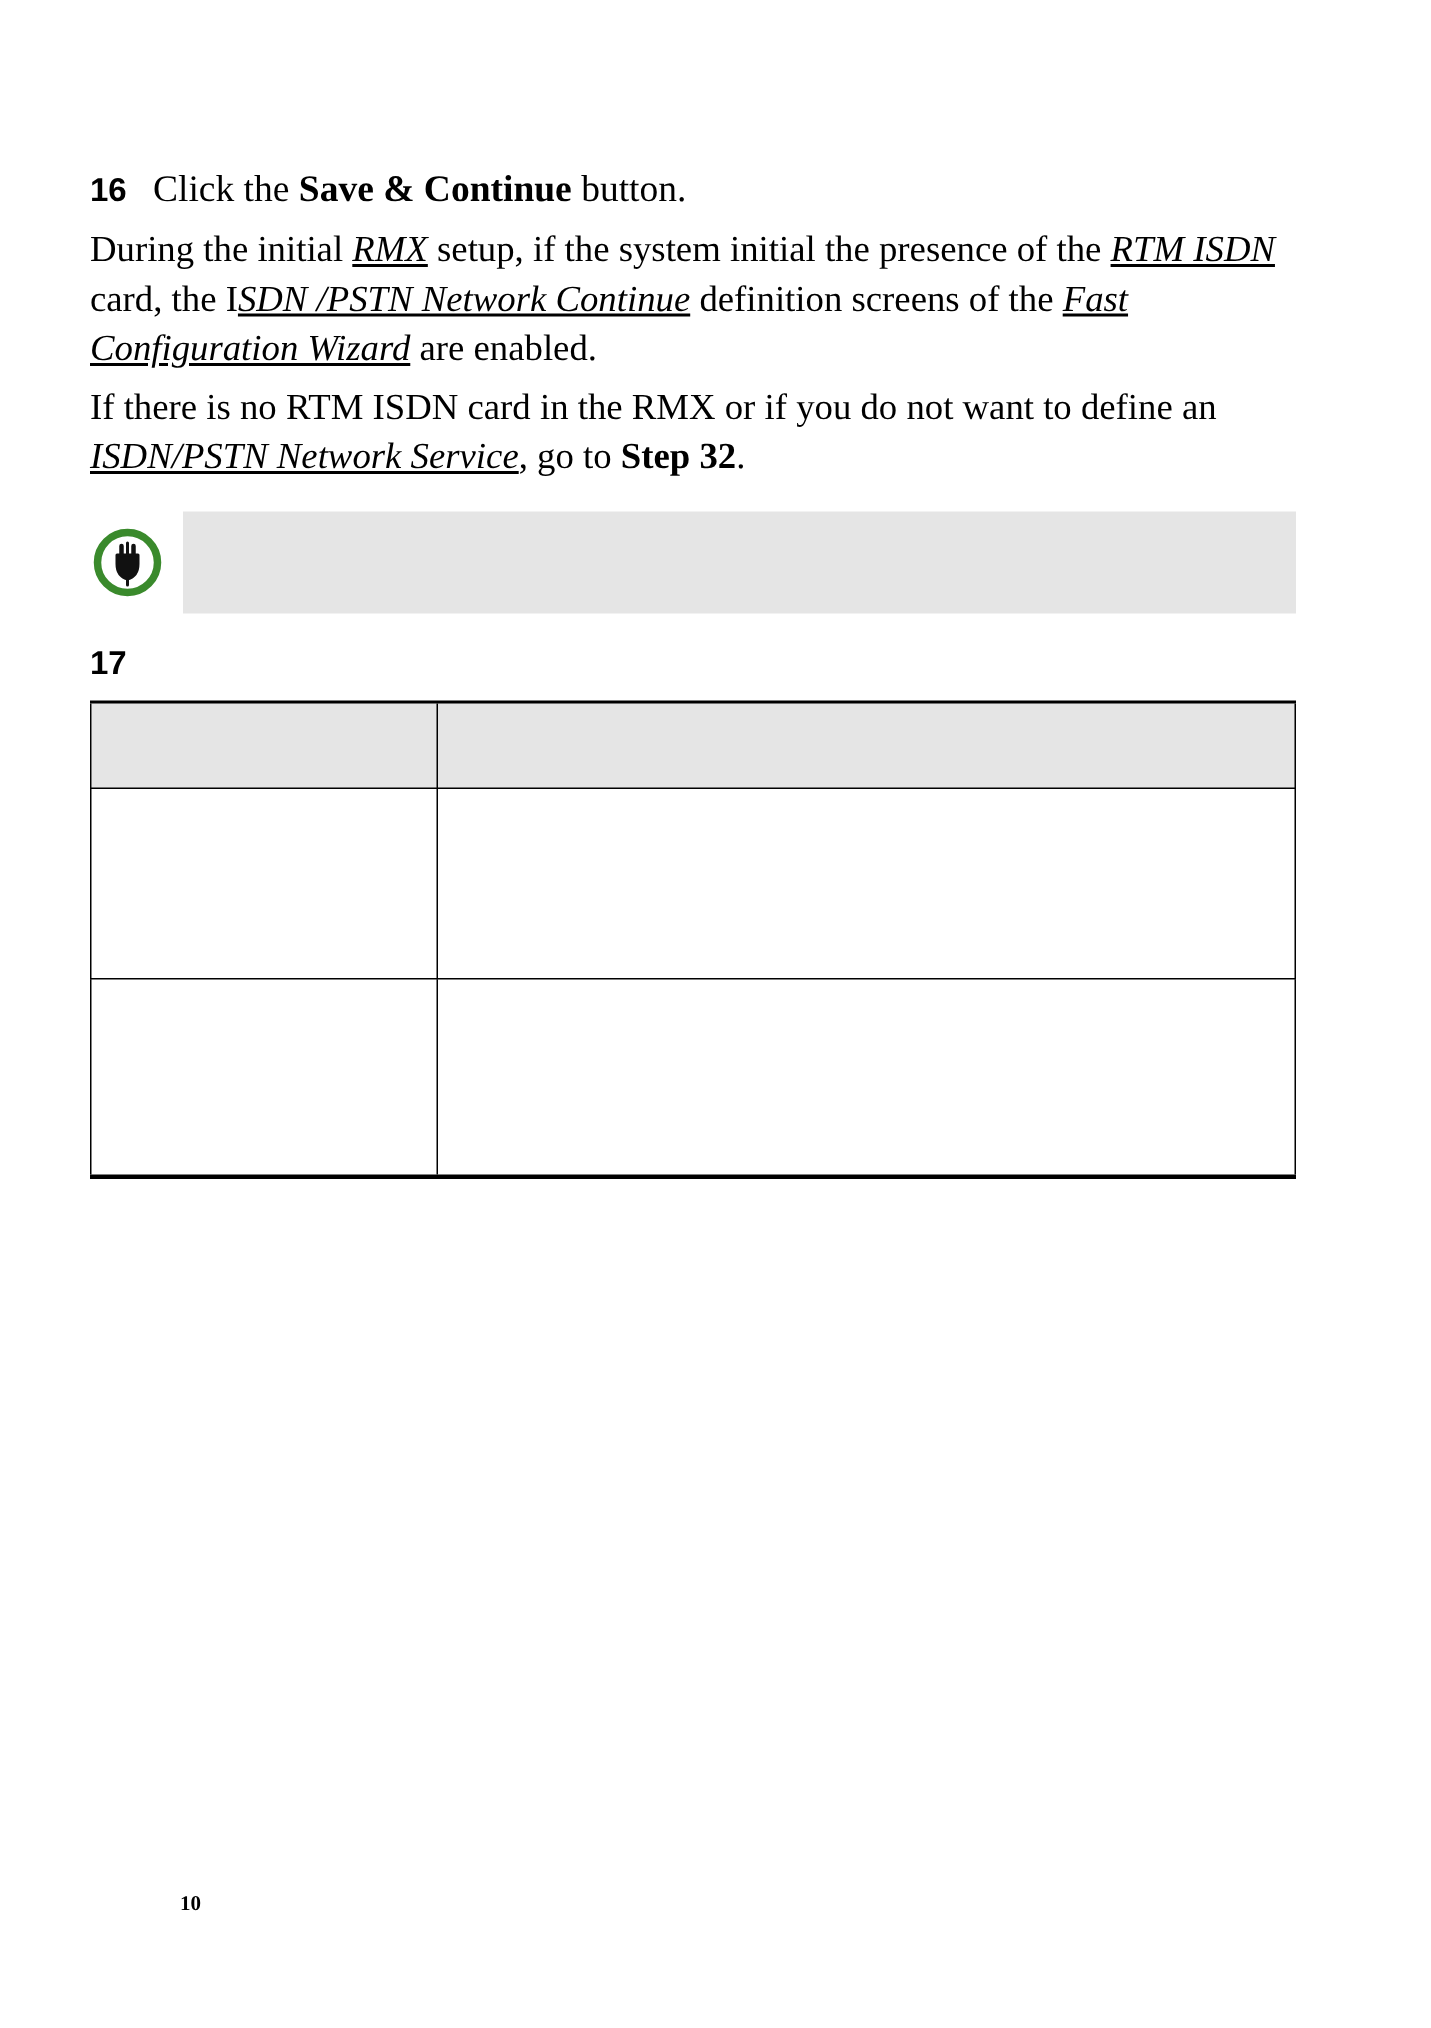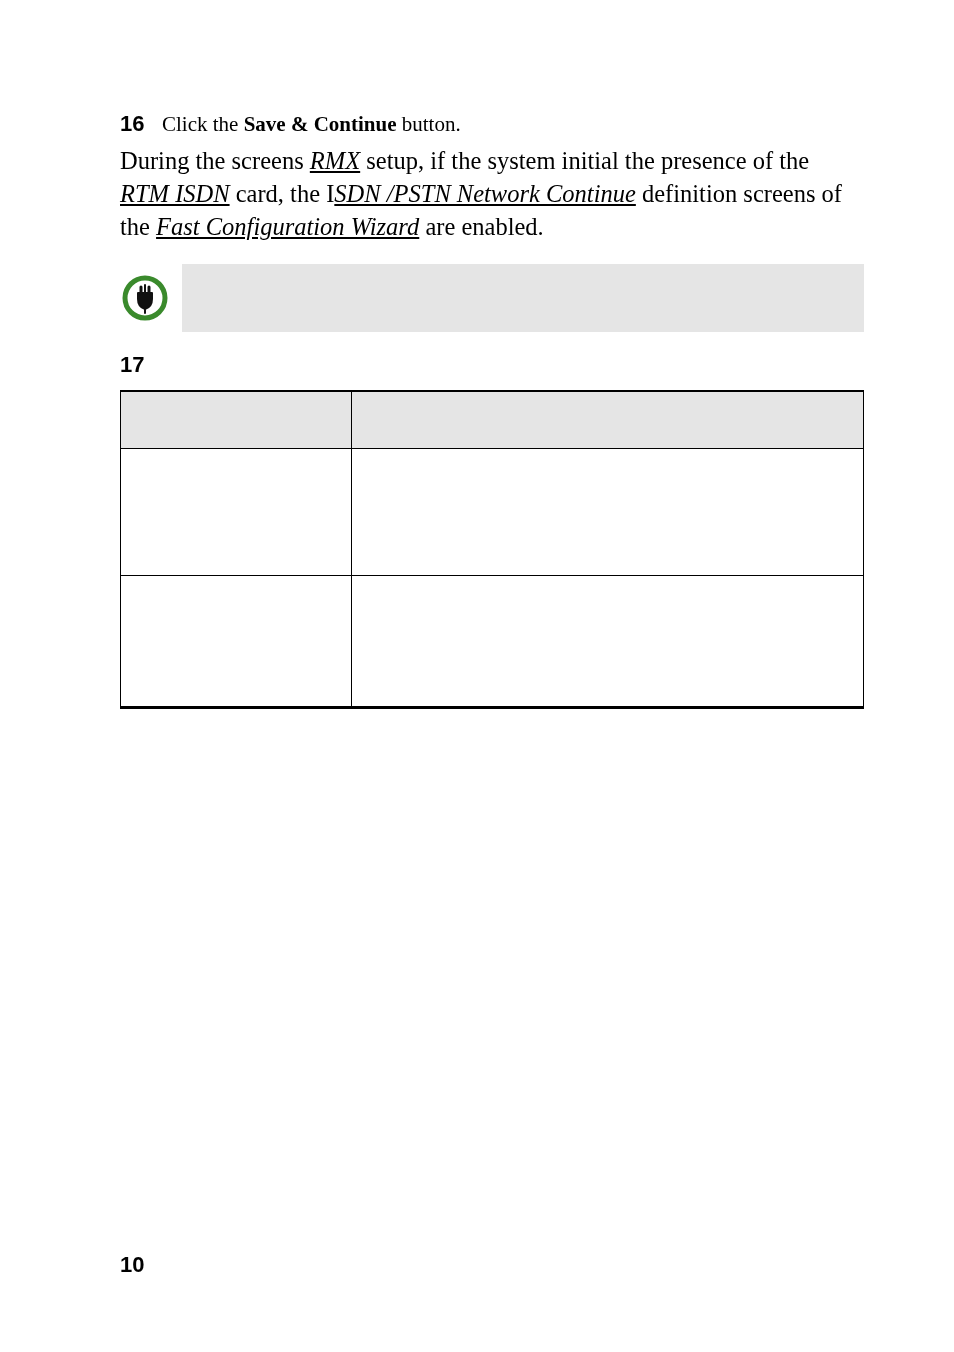"16" .page { padding: 110px 90px 0 120px -> 110px 90px 0 60px }
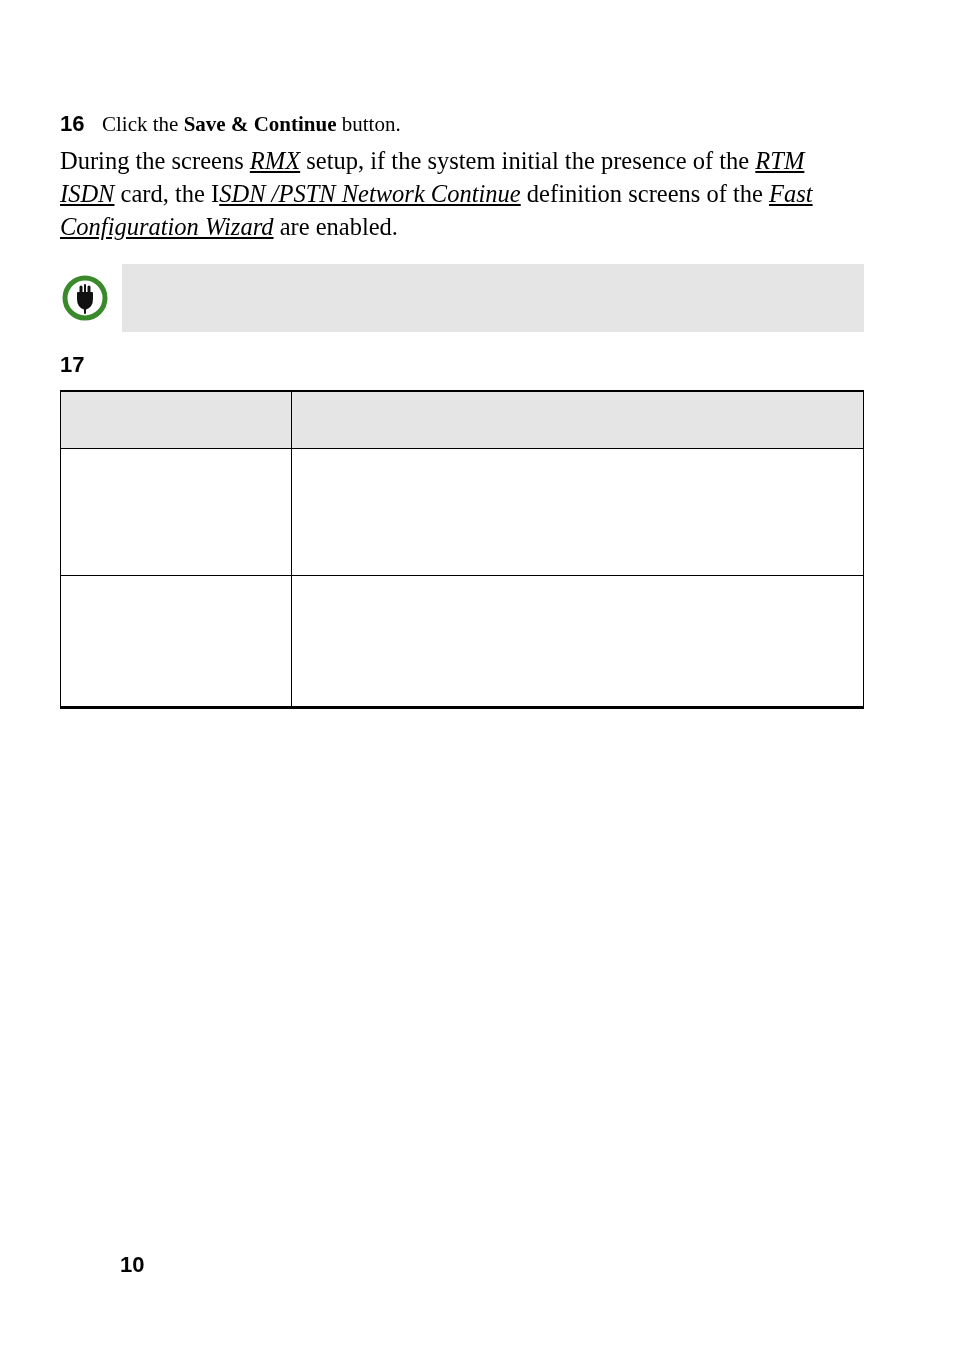"Click the Save & Continue" .step-text { font-size: 21px -> 25px }
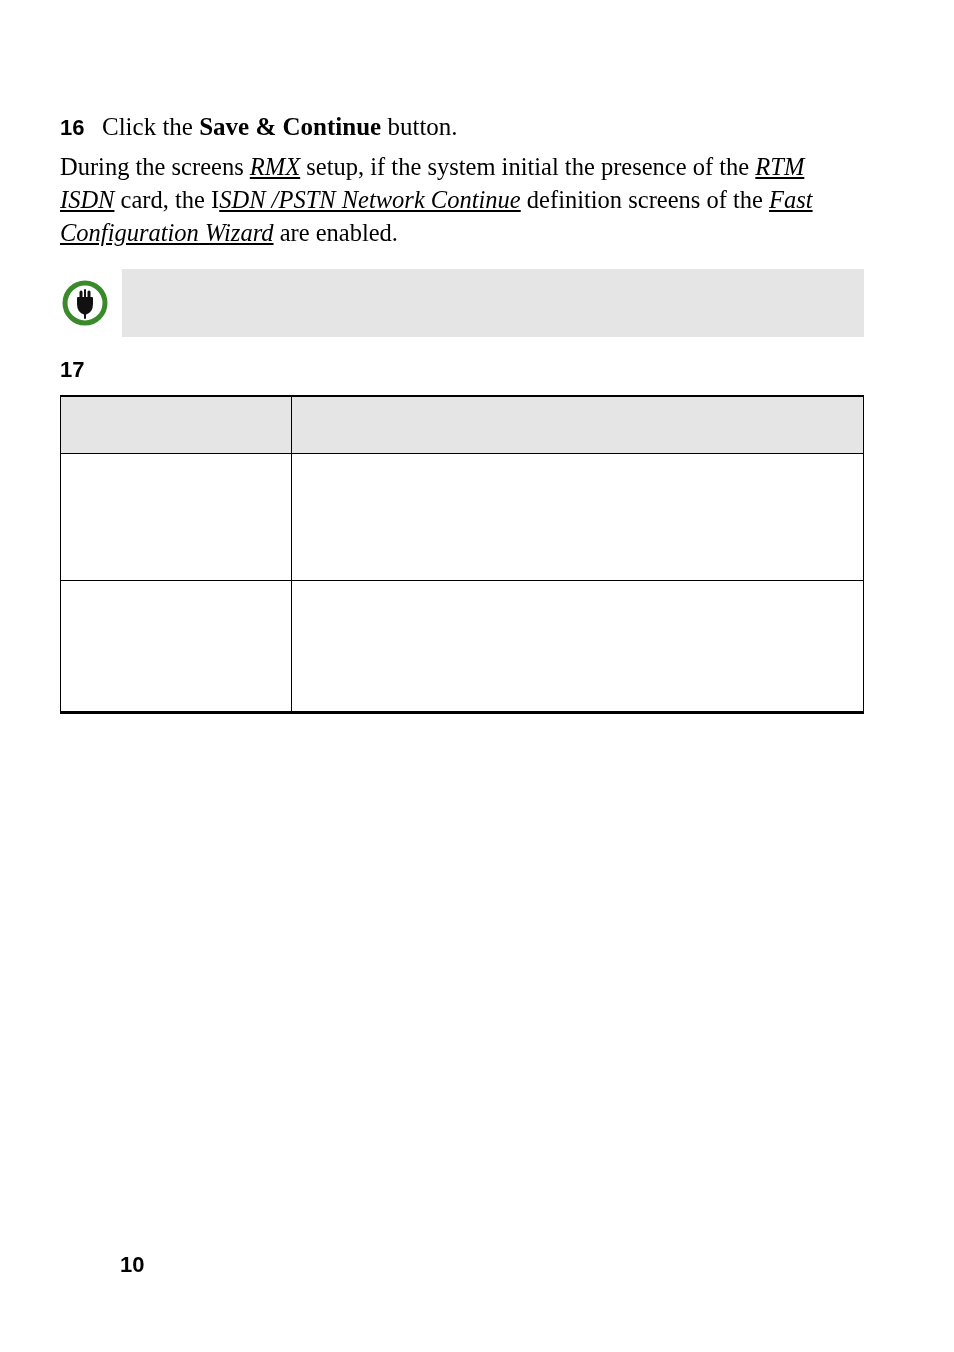"During the screens" span { text: screens -> initial }
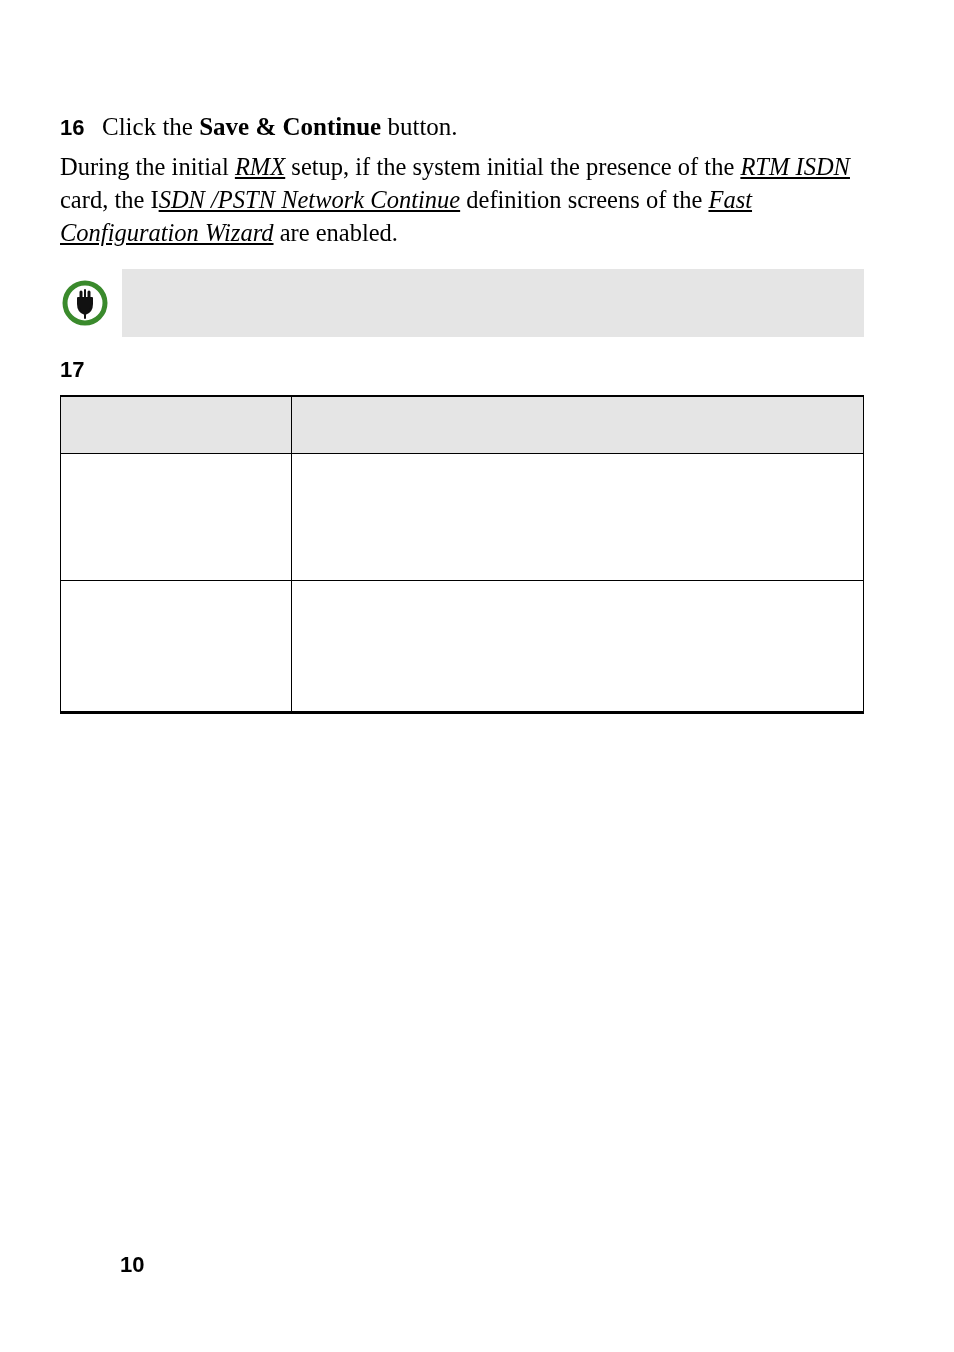"If there is no RTM" p.para { html: none -> <p> <span>If there is no RTM ISDN card in the RMX or if you do not want to define an </span><span>ISDN/PSTN Network Service</span><span>, go to </span><span>Step 32</span><span>.</span> </p> }
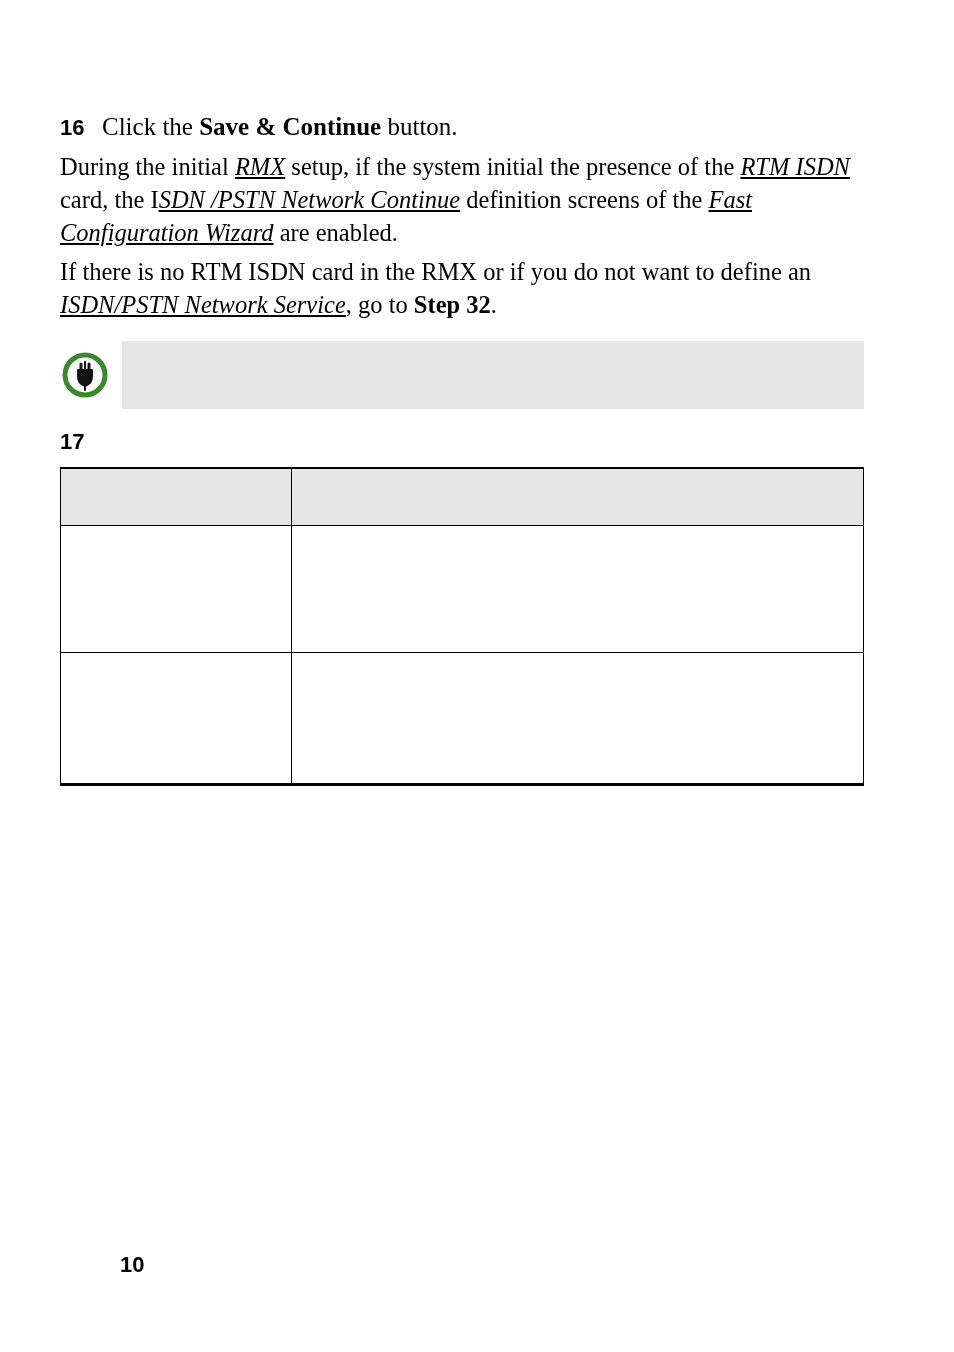"10" .page-number { font-family: Liberation Sans, sans-serif -> Liberation Serif, serif; font-size: 22px -> 14px }
